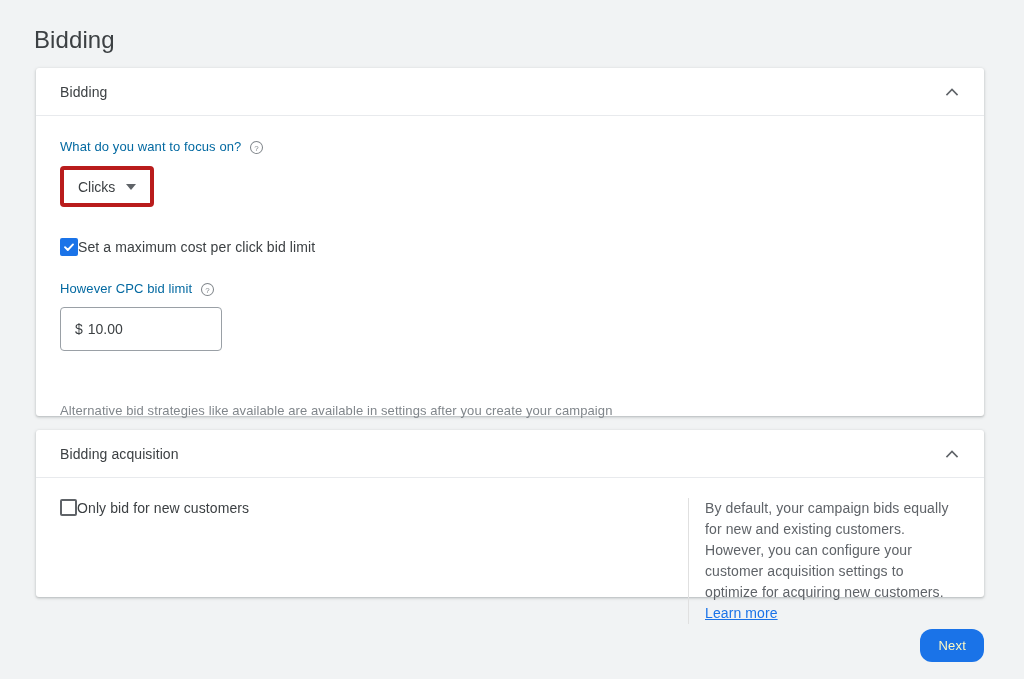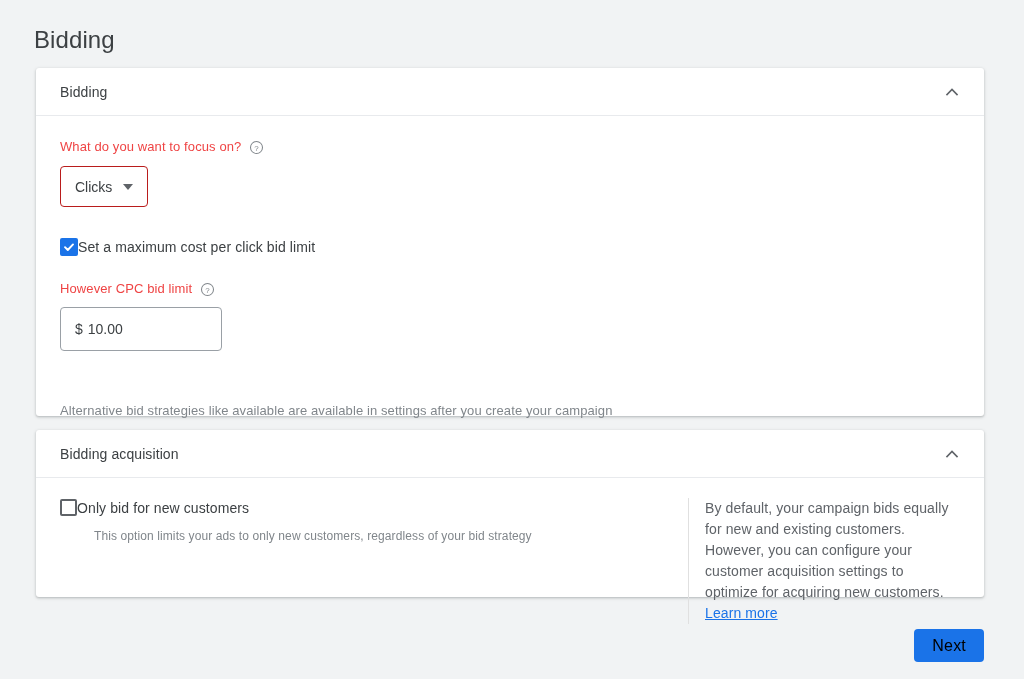"What do you want to" .field-label { color: #ef4444 -> #0369a1 }
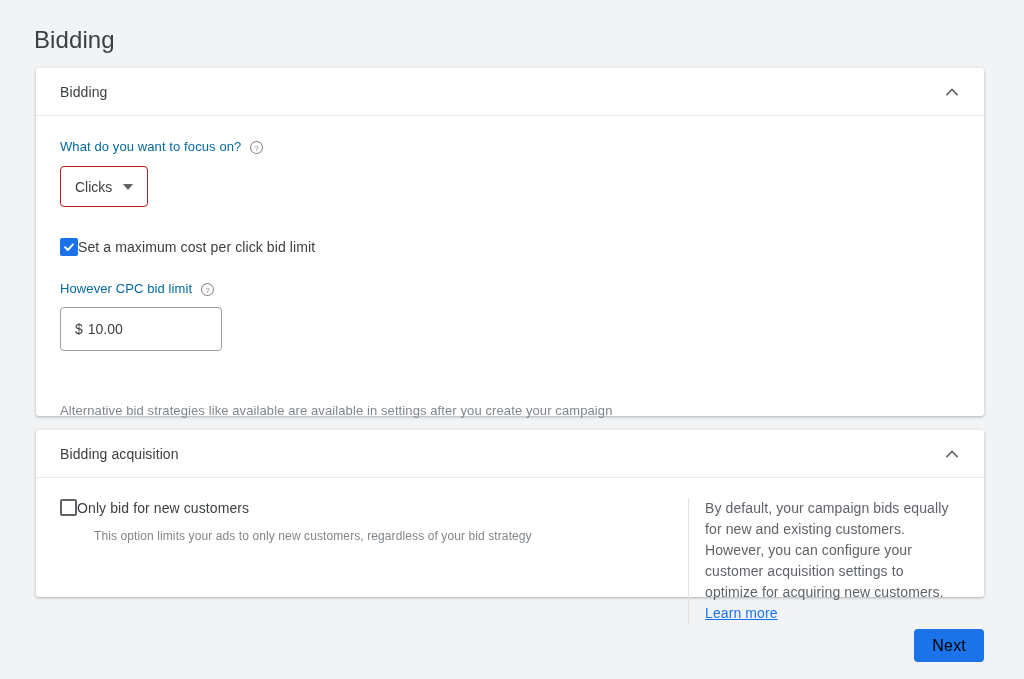"Clicks" .select-btn { border: 1px solid #b91c1c -> 4px solid #b91c1c }
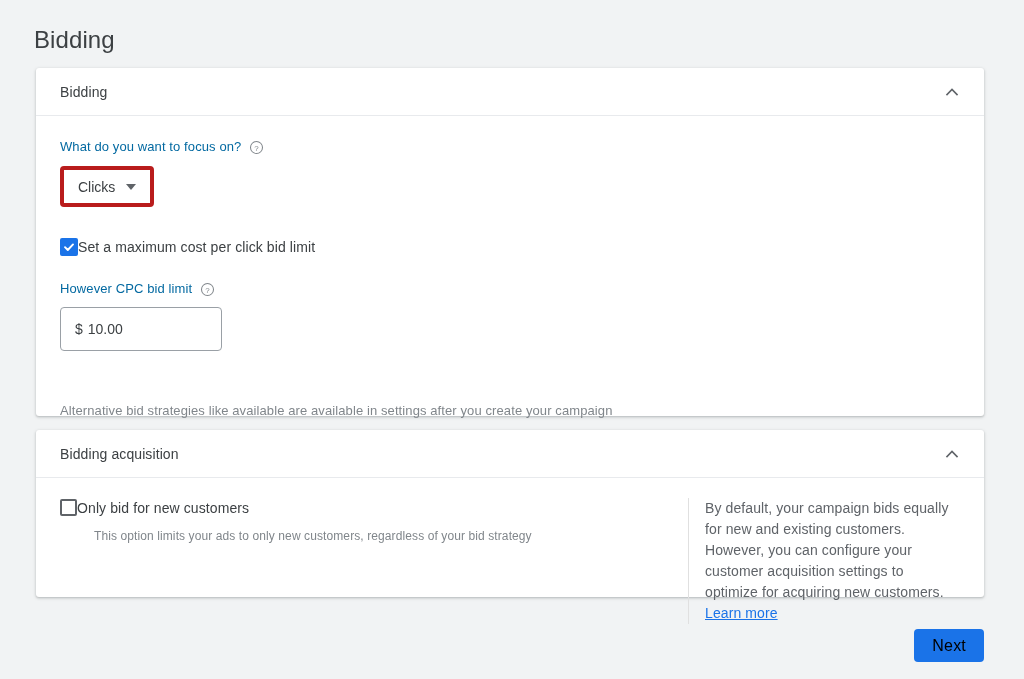"This option limits your ads" div.acq-sub { html: <div>This option limits your ads to only new customers, regardless of your bid strategy</div> -> none }
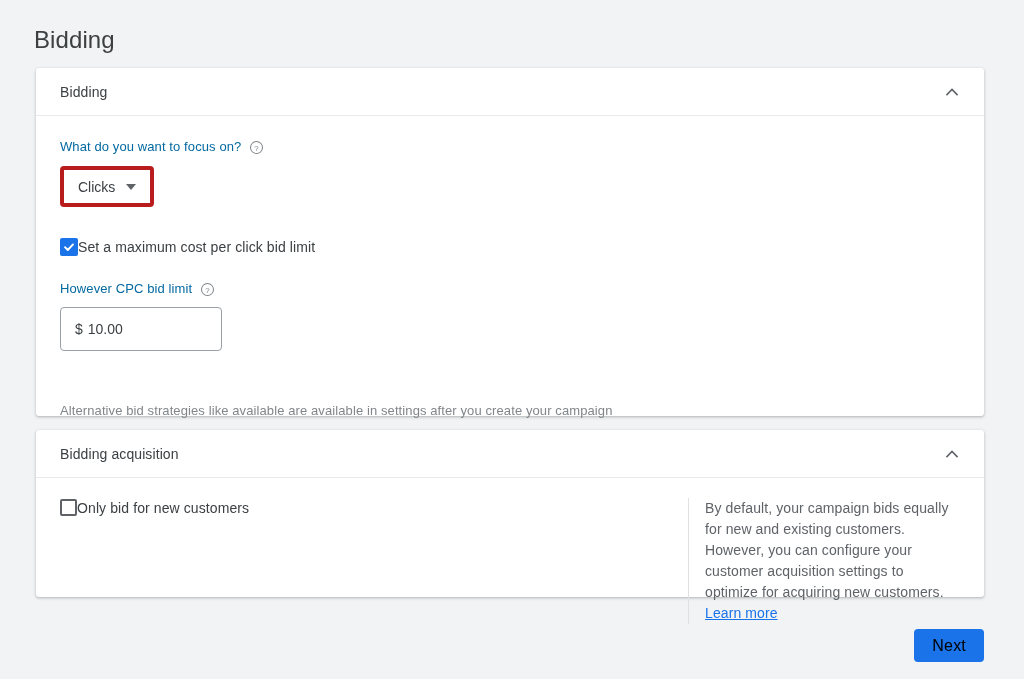"Next" .next-btn { border-radius: 4px -> 12px; color: #000000 -> #fef9c3; font-size: 16px -> 13px }
